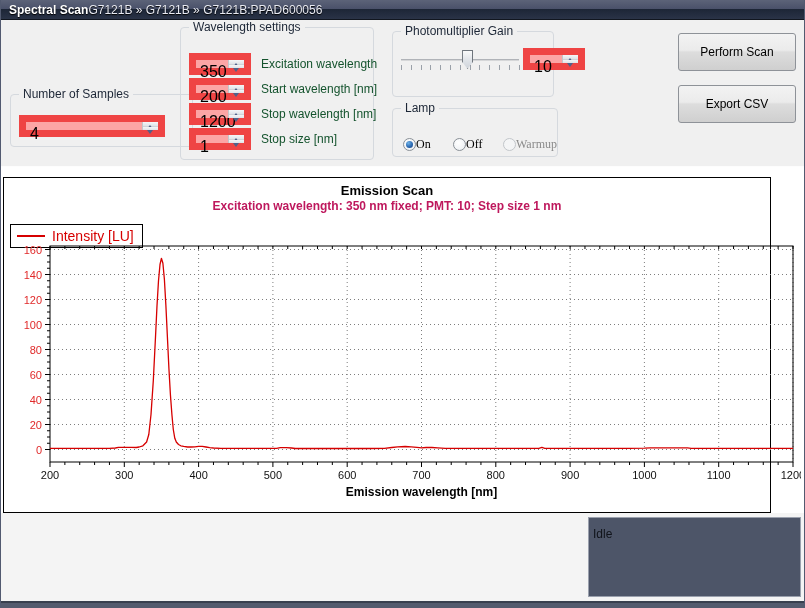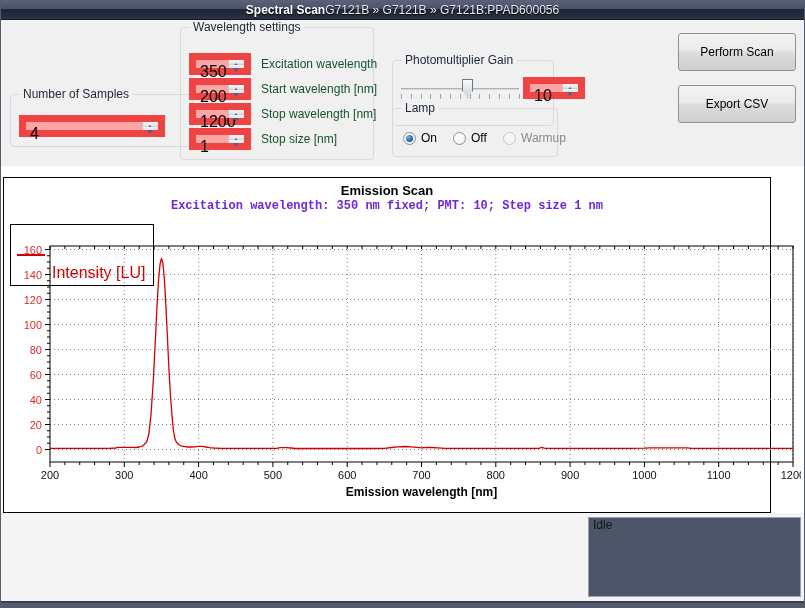"Spectral Scan" .titlebar { justify-content: center -> flex-start }
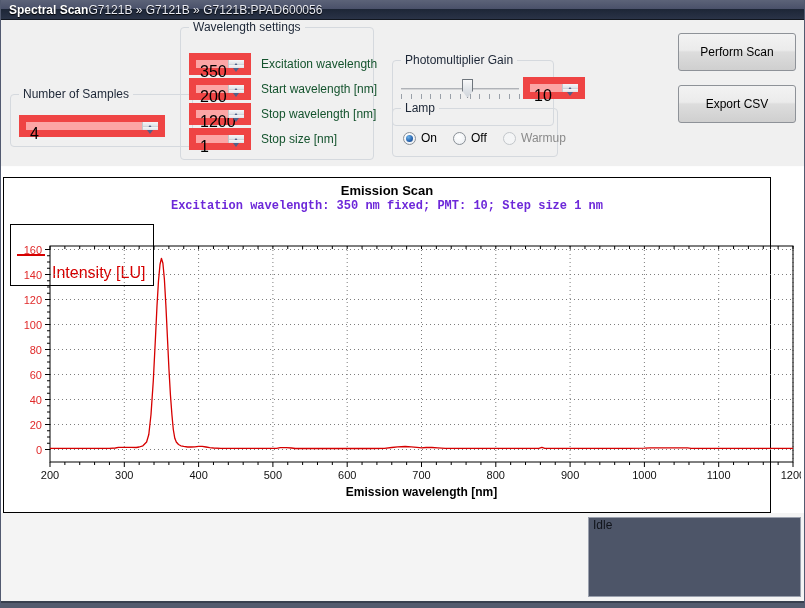"Photomultiplier Gain" .gb-pmt { margin-top: 29px -> none }
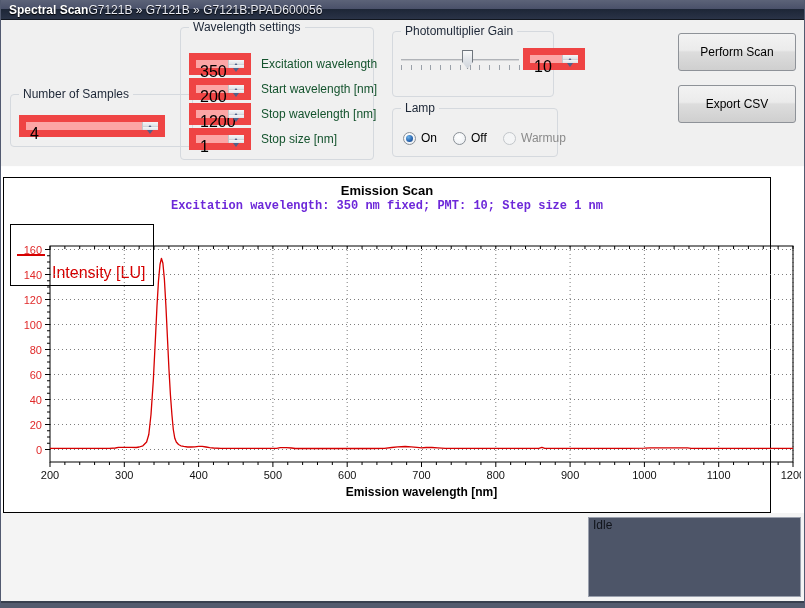"On" .radio-item { font-family: none -> Liberation Serif, serif; gap: 5px -> none; top: 22px -> 28px }
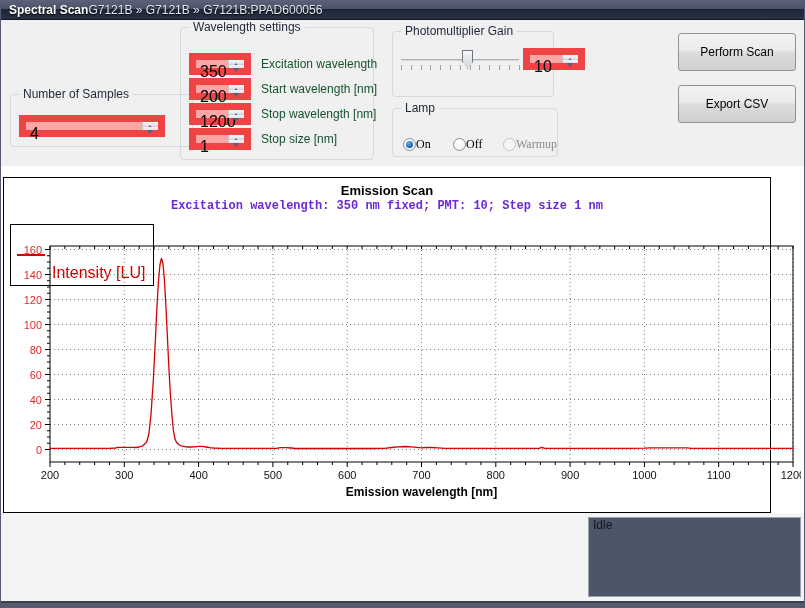"Excitation wavelength: 350 nm fixed;" .chart-subtitle { color: #6d28d9 -> #be185d; font-family: Liberation Mono, monospace -> none }
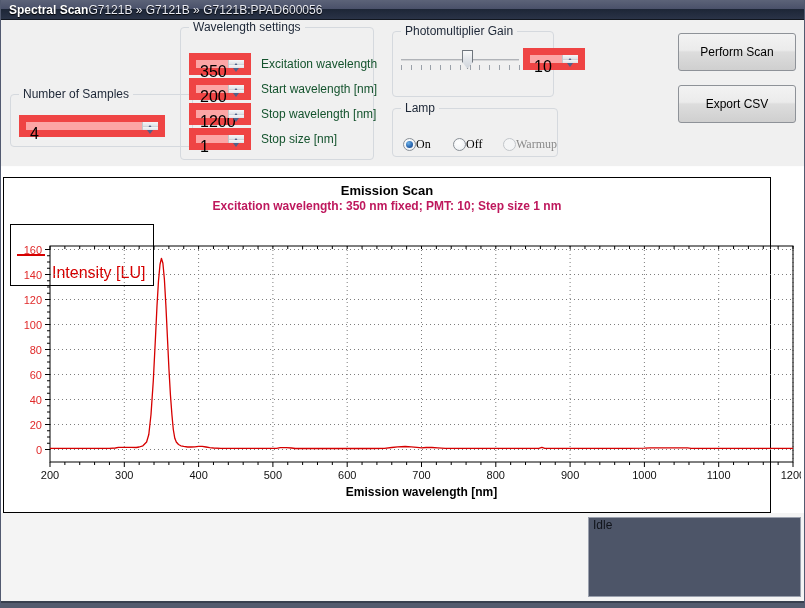"Intensity [LU]" .legend .leg-text { font-size: 16px -> 14px; margin-top: 36px -> none }
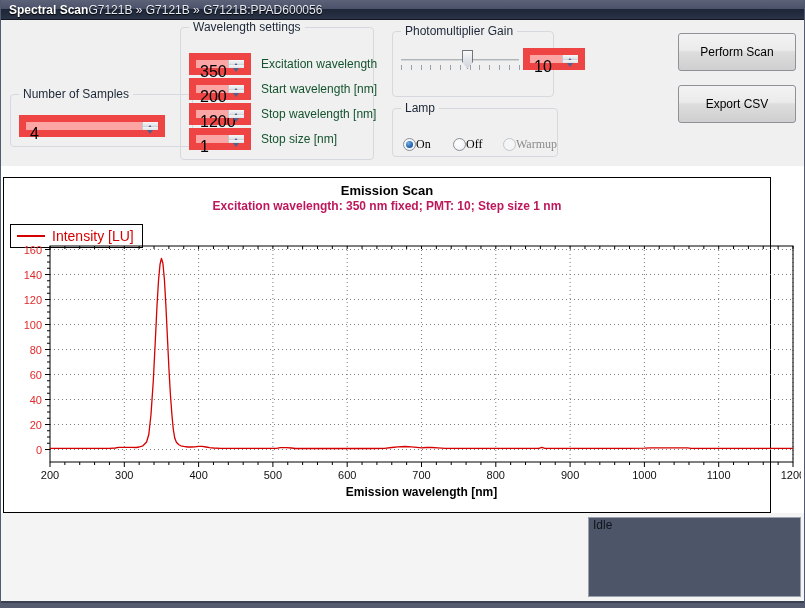"Idle" .idle-box { padding: 0 4px -> 9px 4px }
